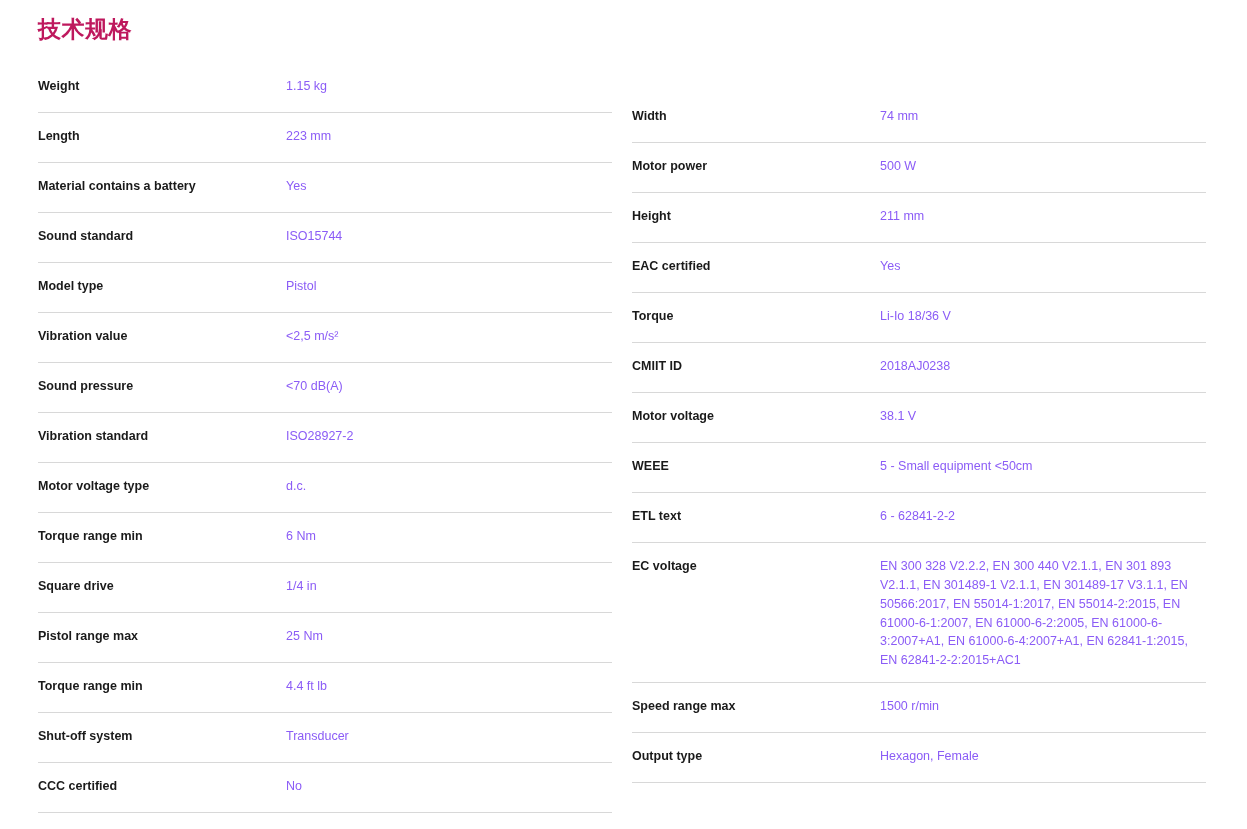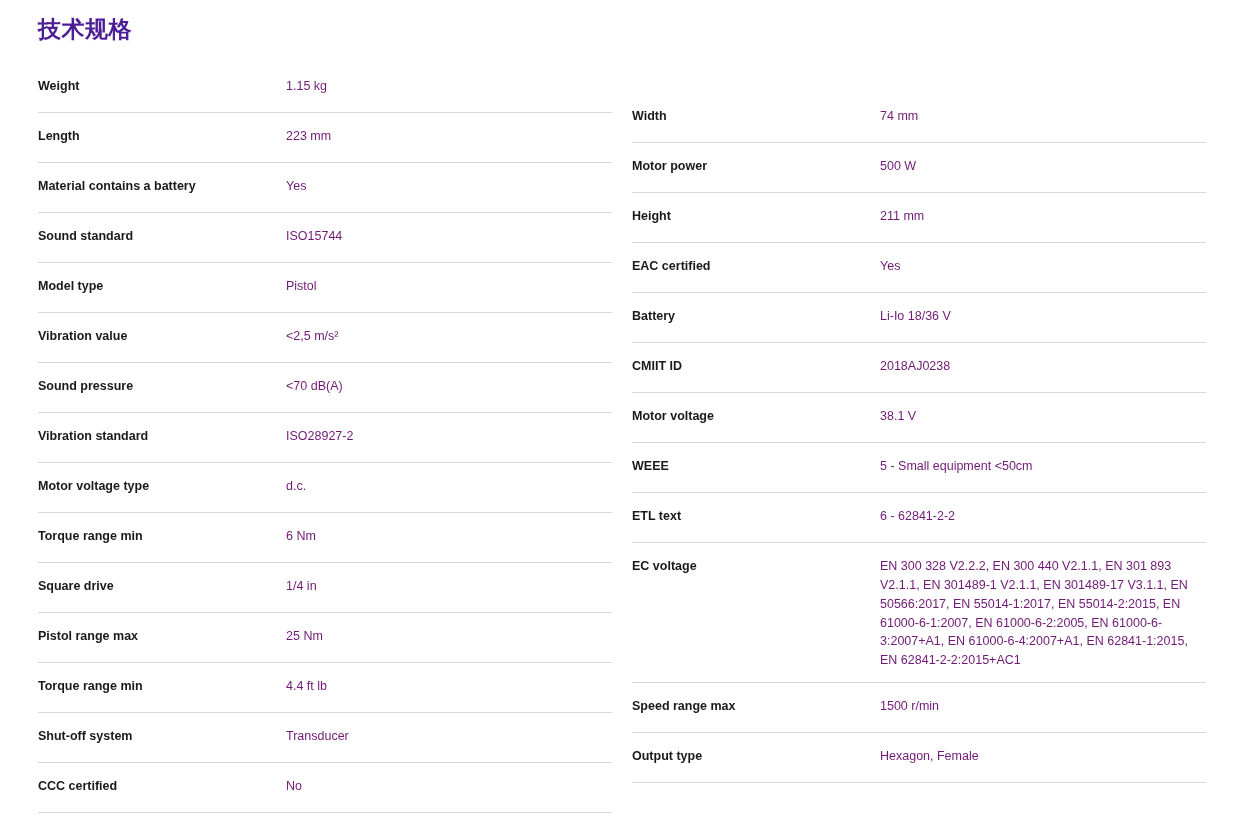"技术规格" .page-title { color: #4c1d95 -> #be185d }
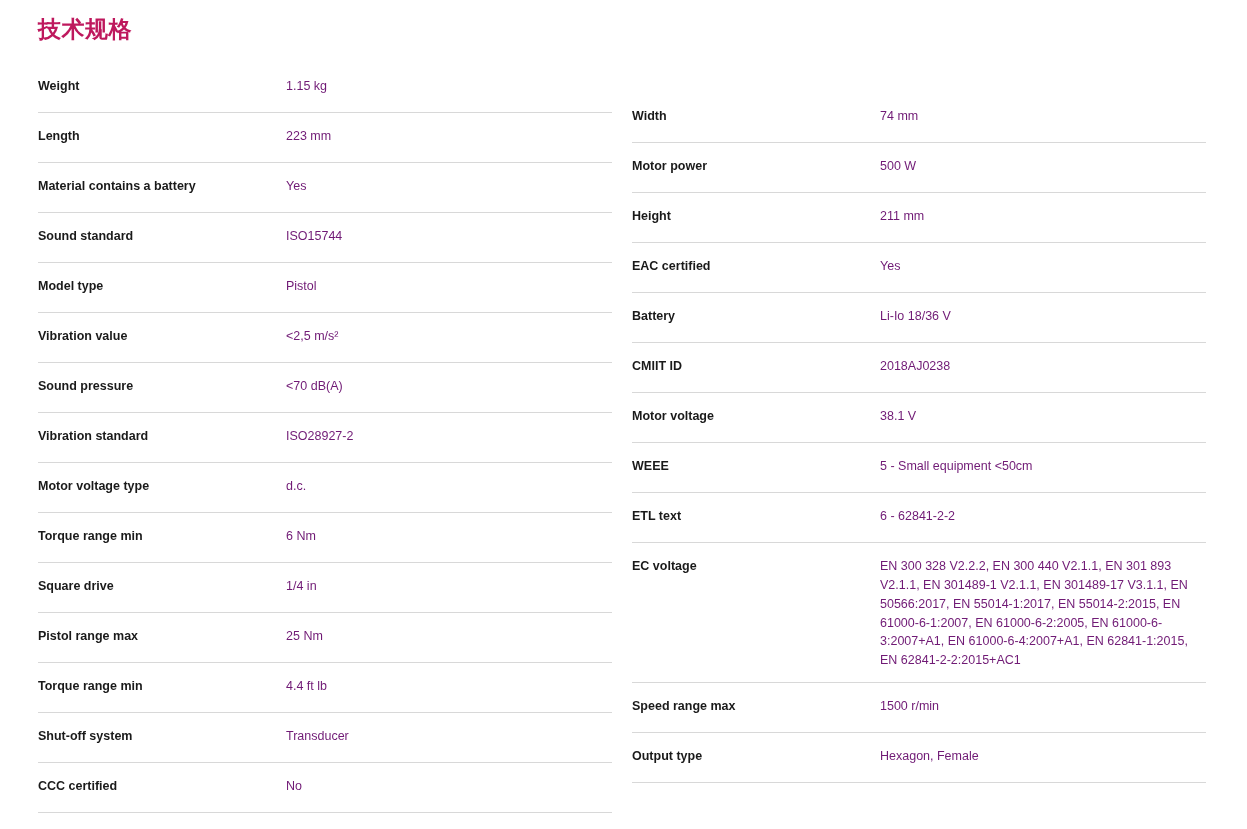"1.15 kg" .spec-value { color: #701a75 -> #8b5cf6 }
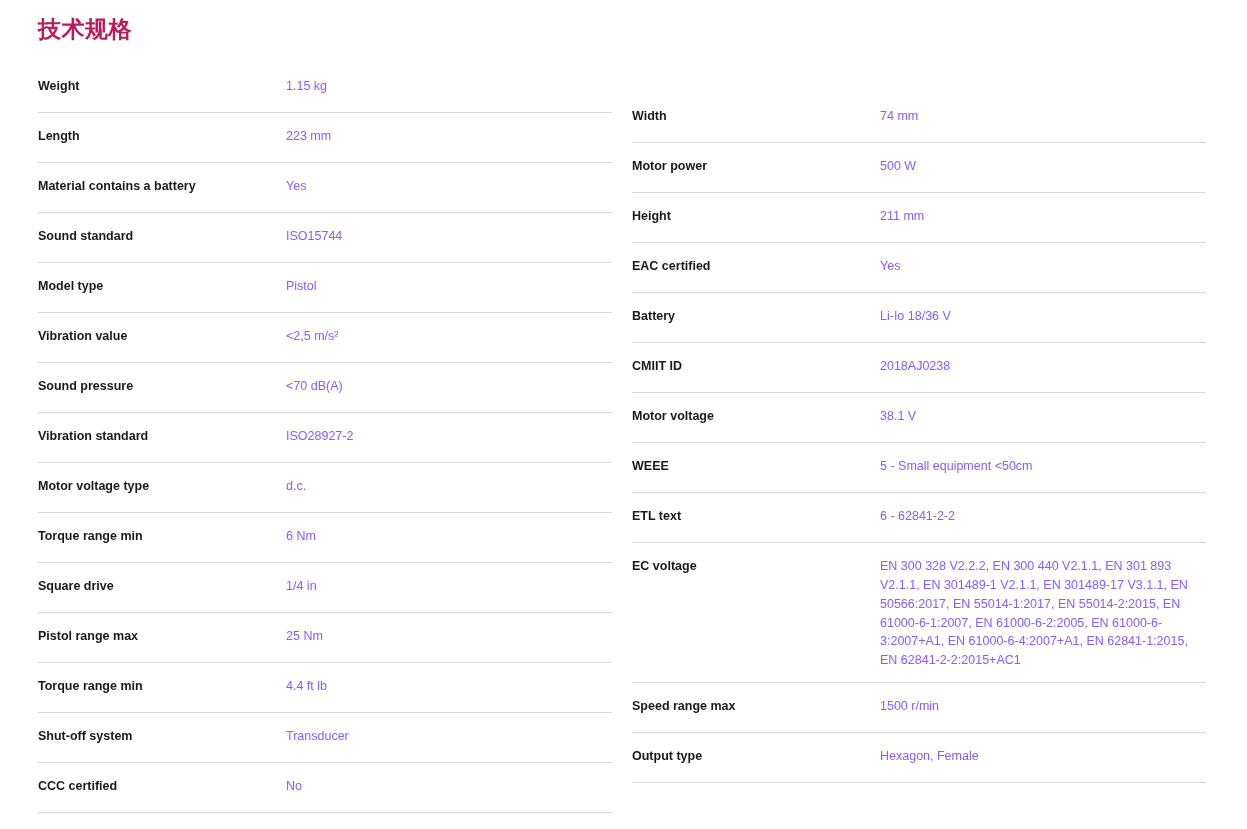"Battery" div.spec-label { text: Battery -> Torque }
